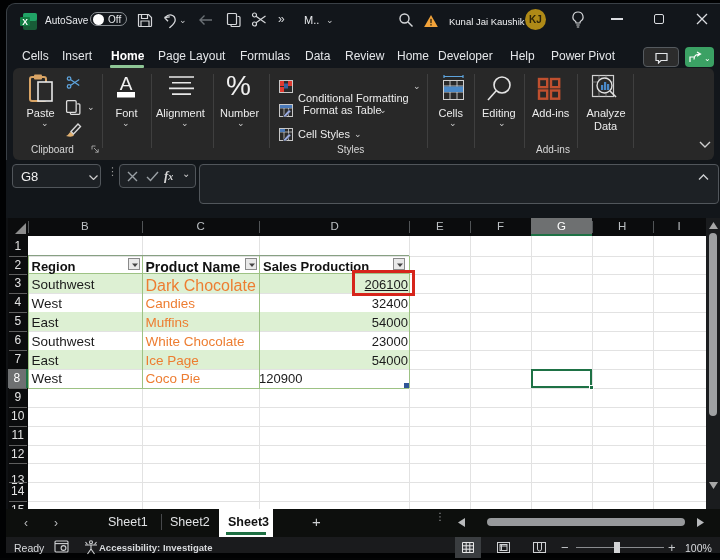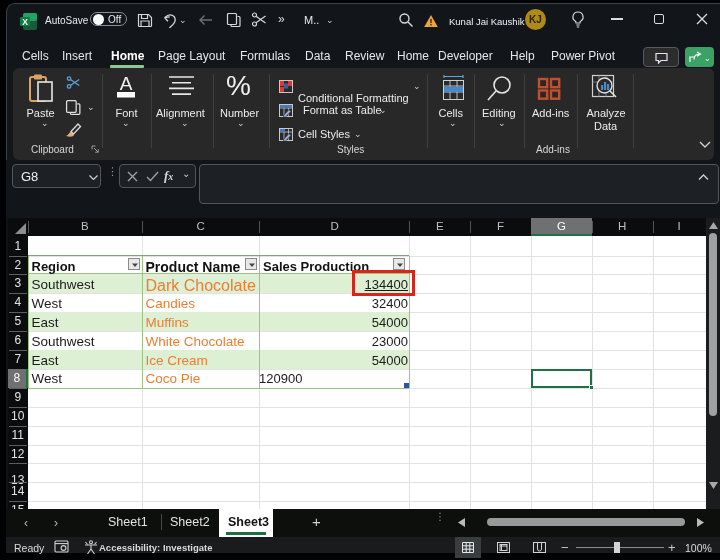"134400" div.abs { text: 134400 -> 206100 }
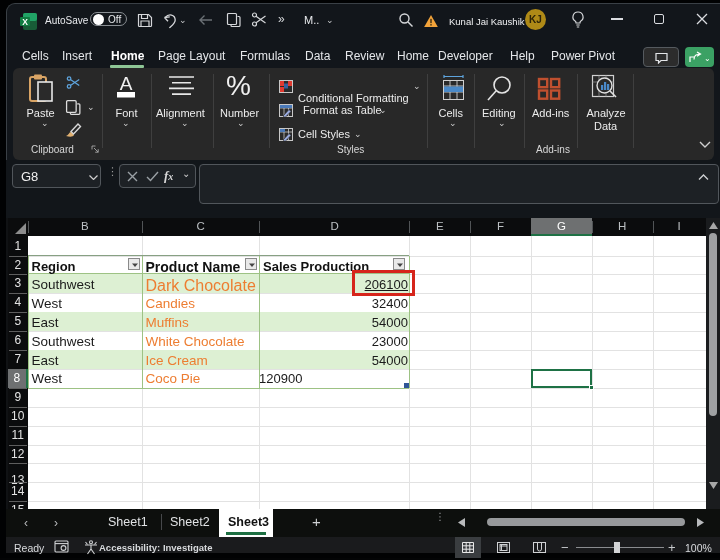"Ice Cream" div.abs { text: Cream -> Page }
